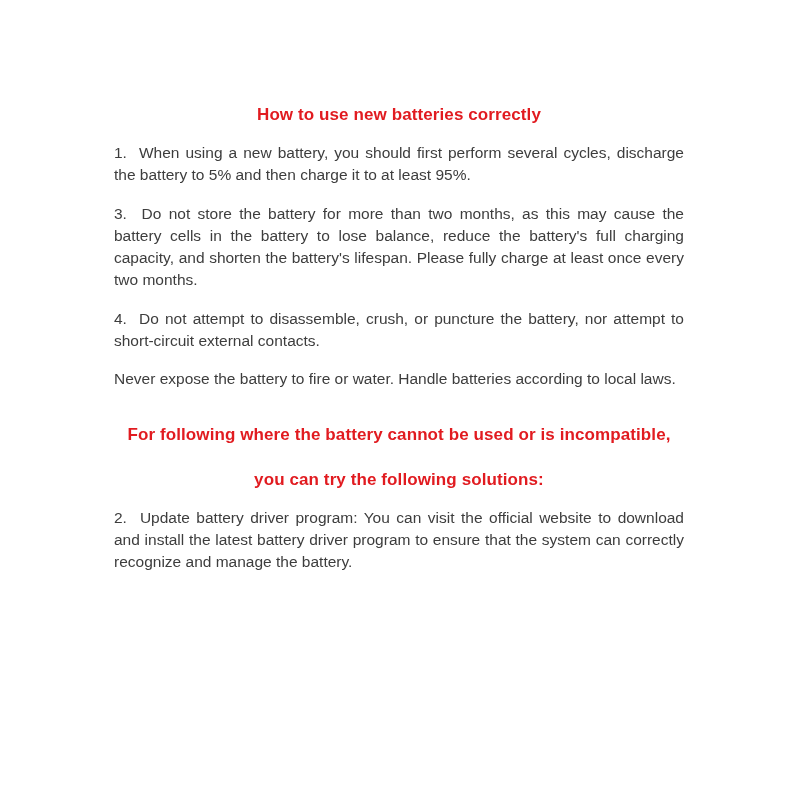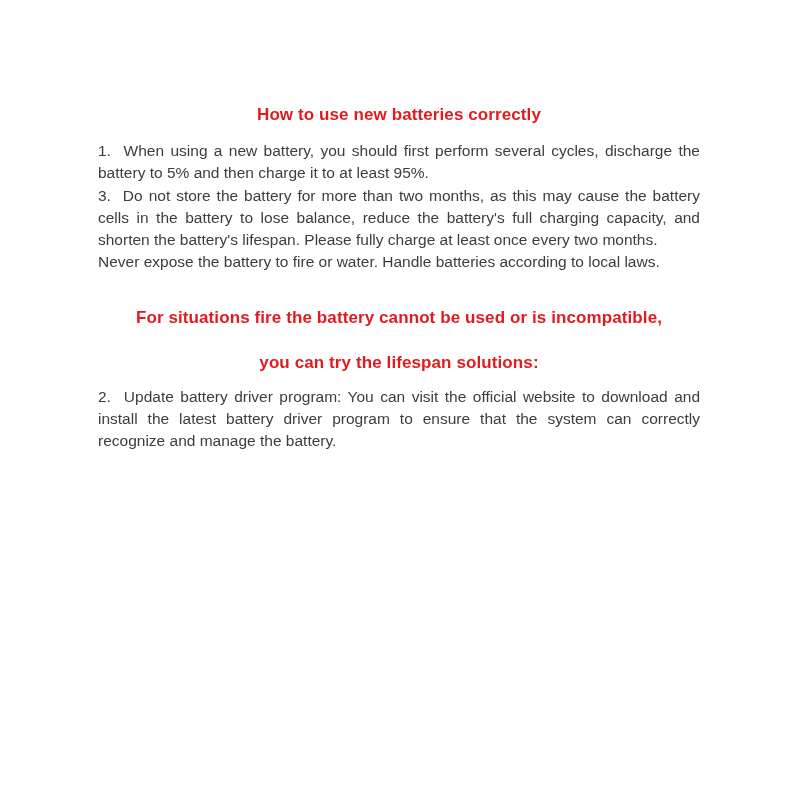"1. When using a new" .body-text p { margin: 0 -> 16px }
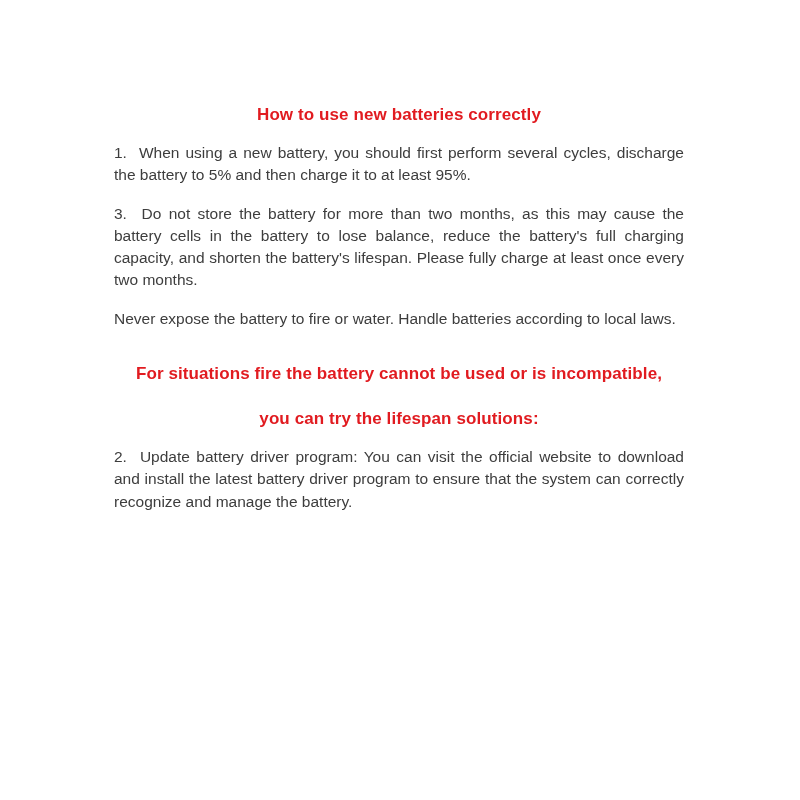"4. Do not attempt to" p { html: none -> <p>4.&nbsp; Do not attempt to disassemble, crush, or puncture the battery, nor attempt to short-circuit external contacts.</p> }
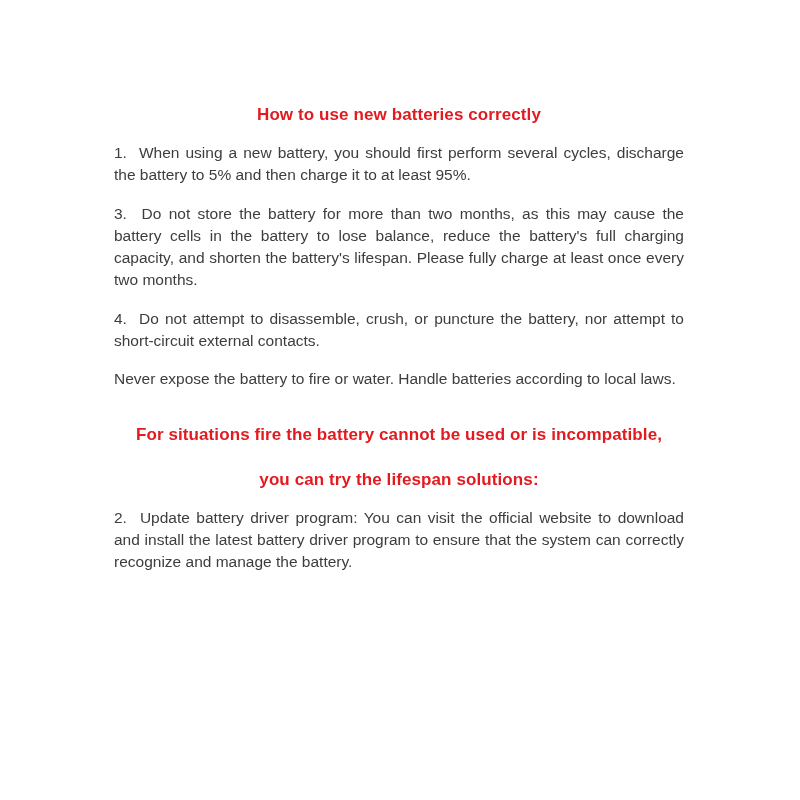"For situations fire the battery" h2.sec-heading { text: situations fire -> following where }
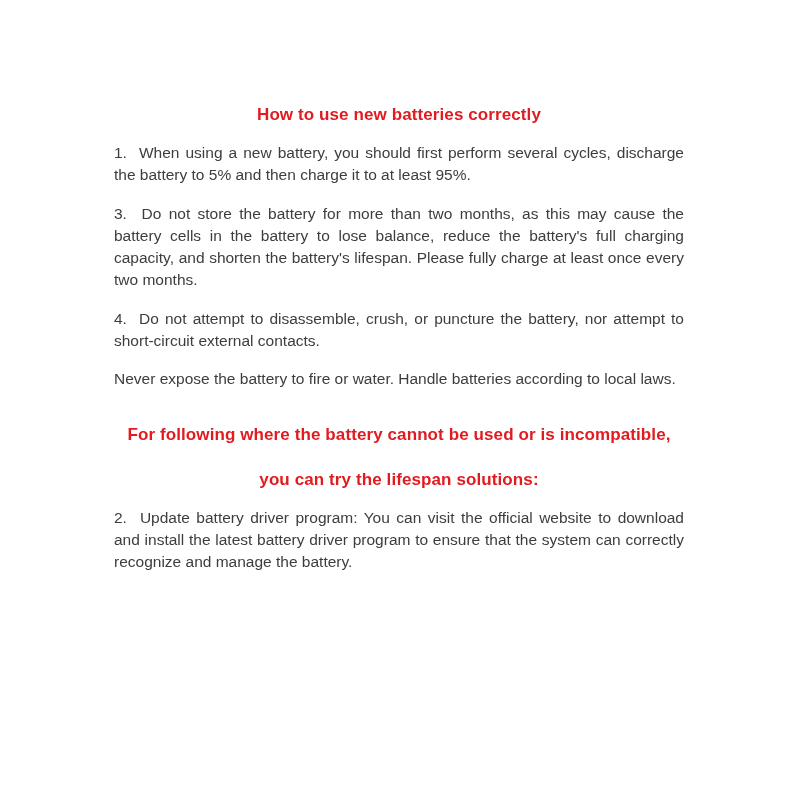"you can try the lifespan" h2.sec-heading { text: lifespan -> following }
